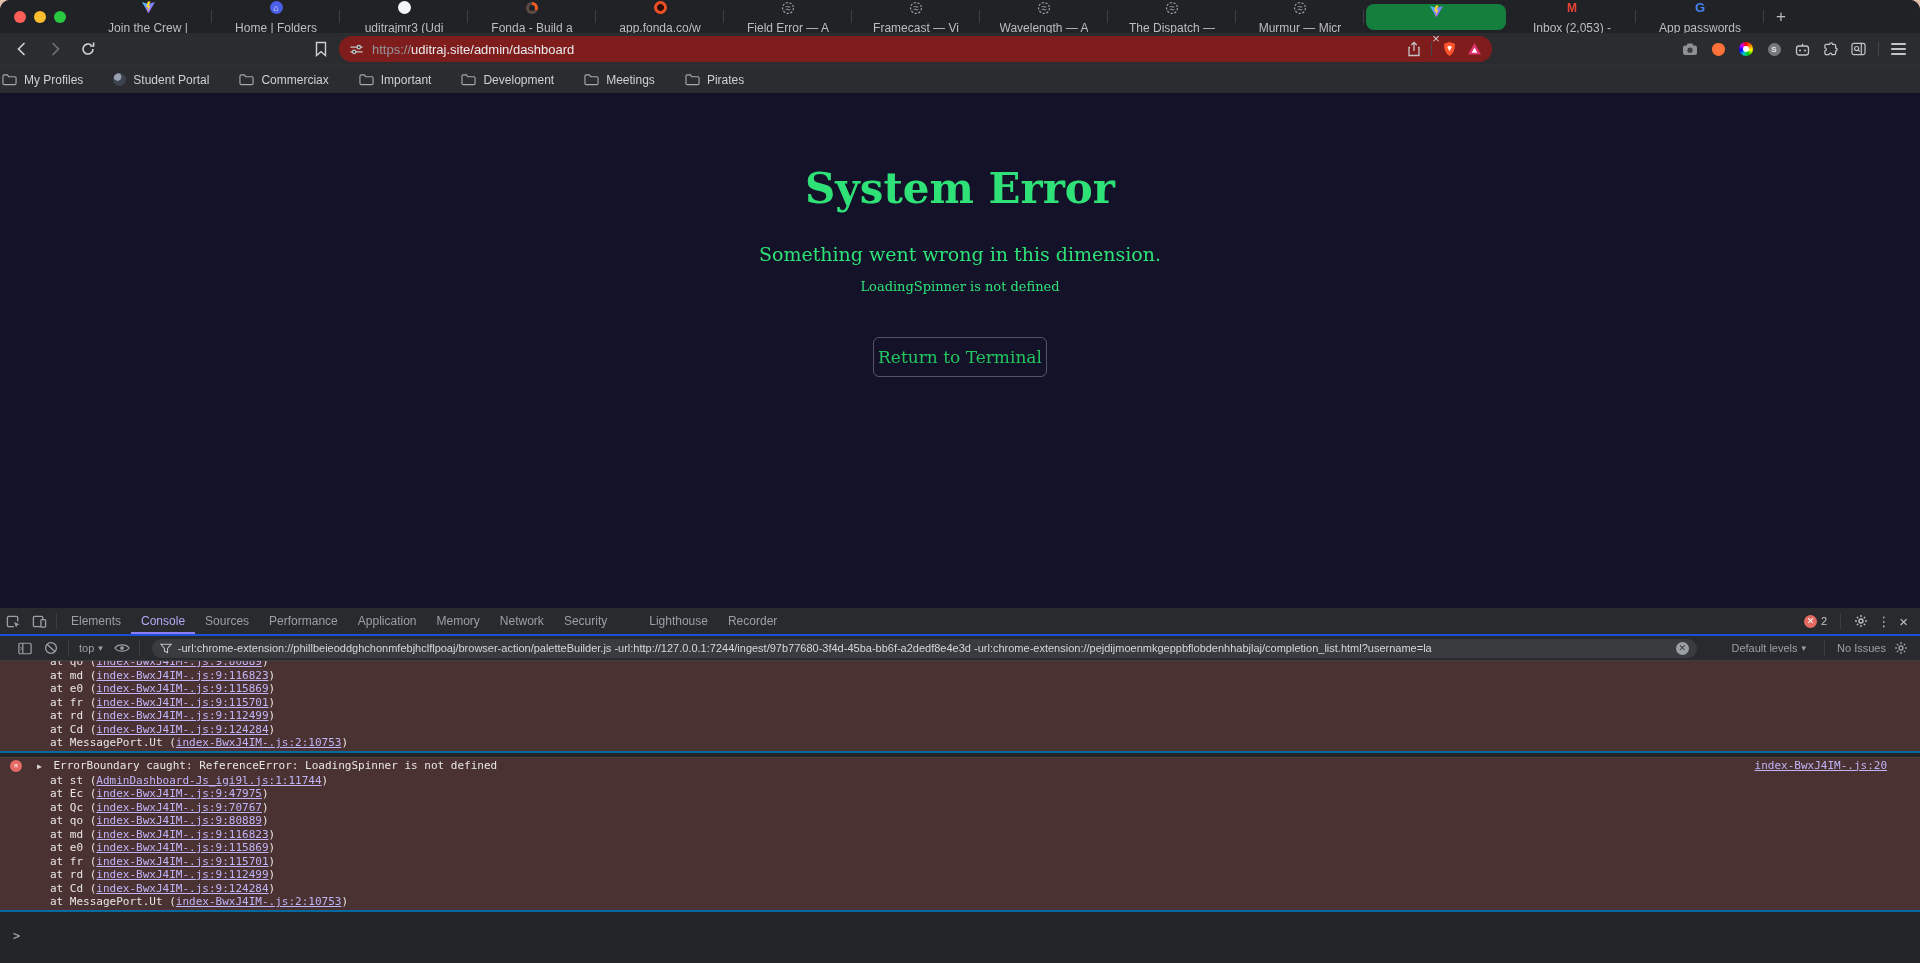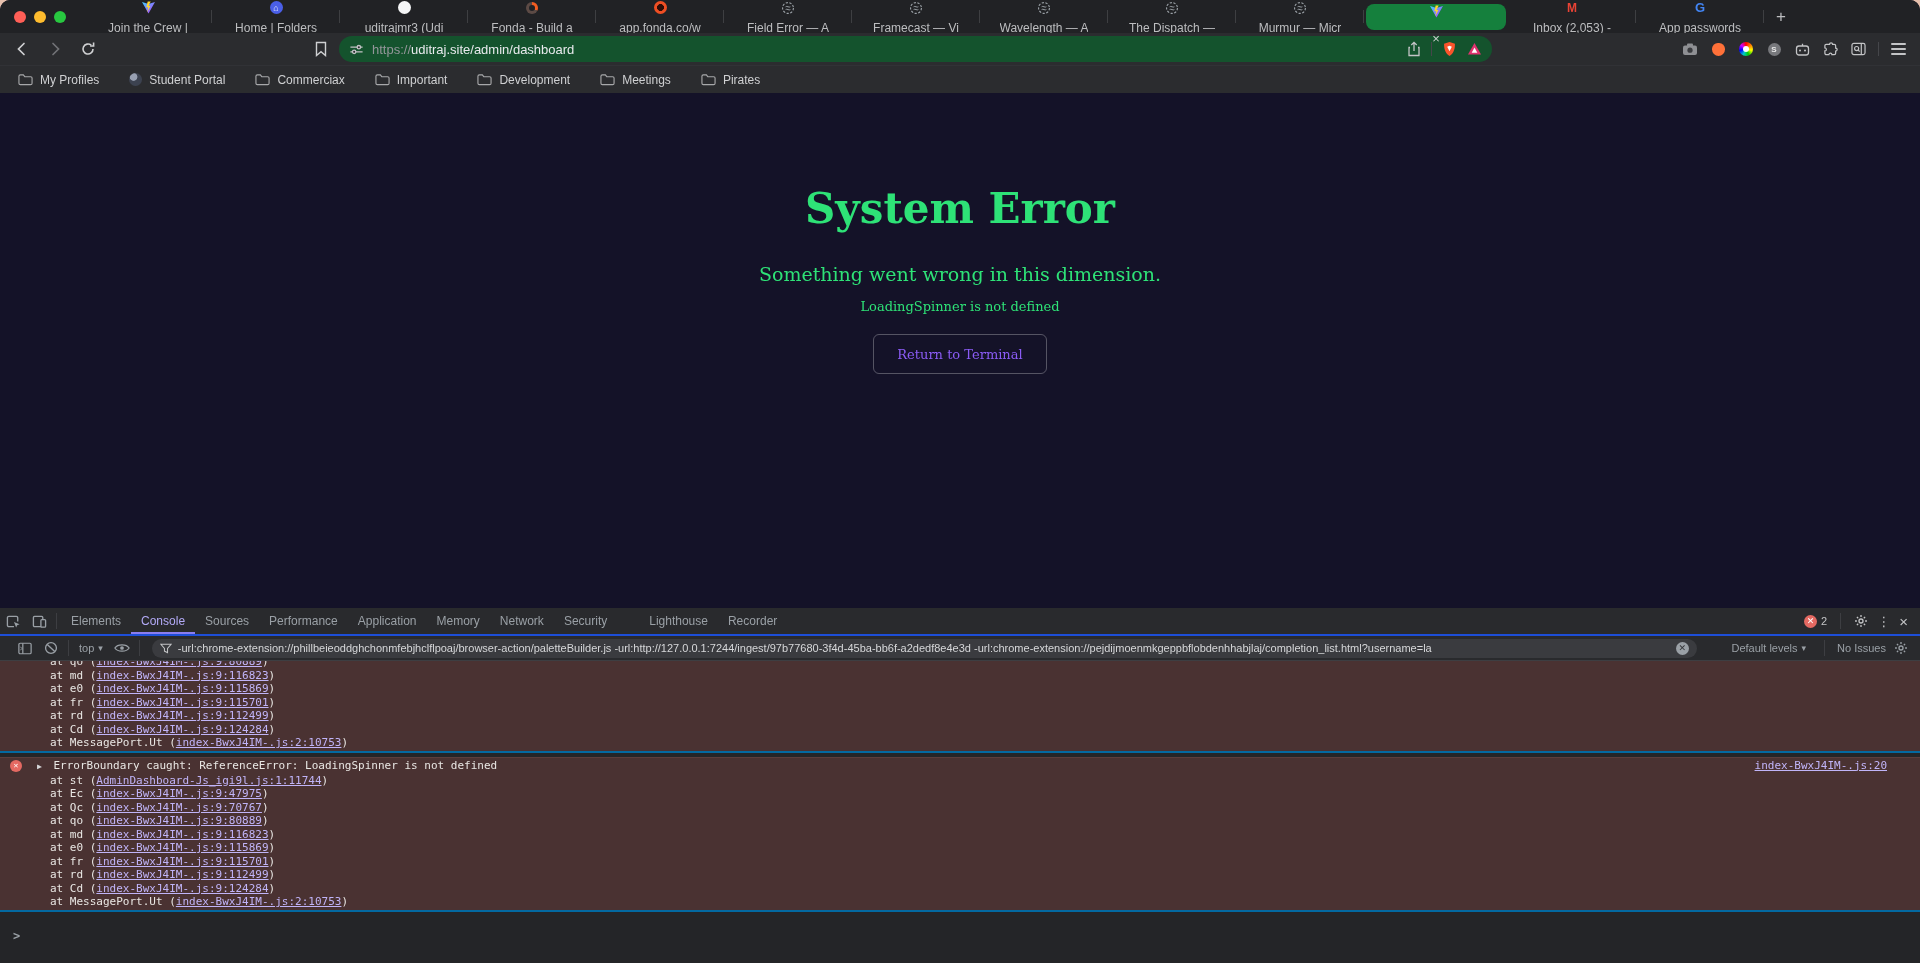"https://uditraj.site/admin/dashboard" .urlpill { background: #14532d -> #7f1d1d }
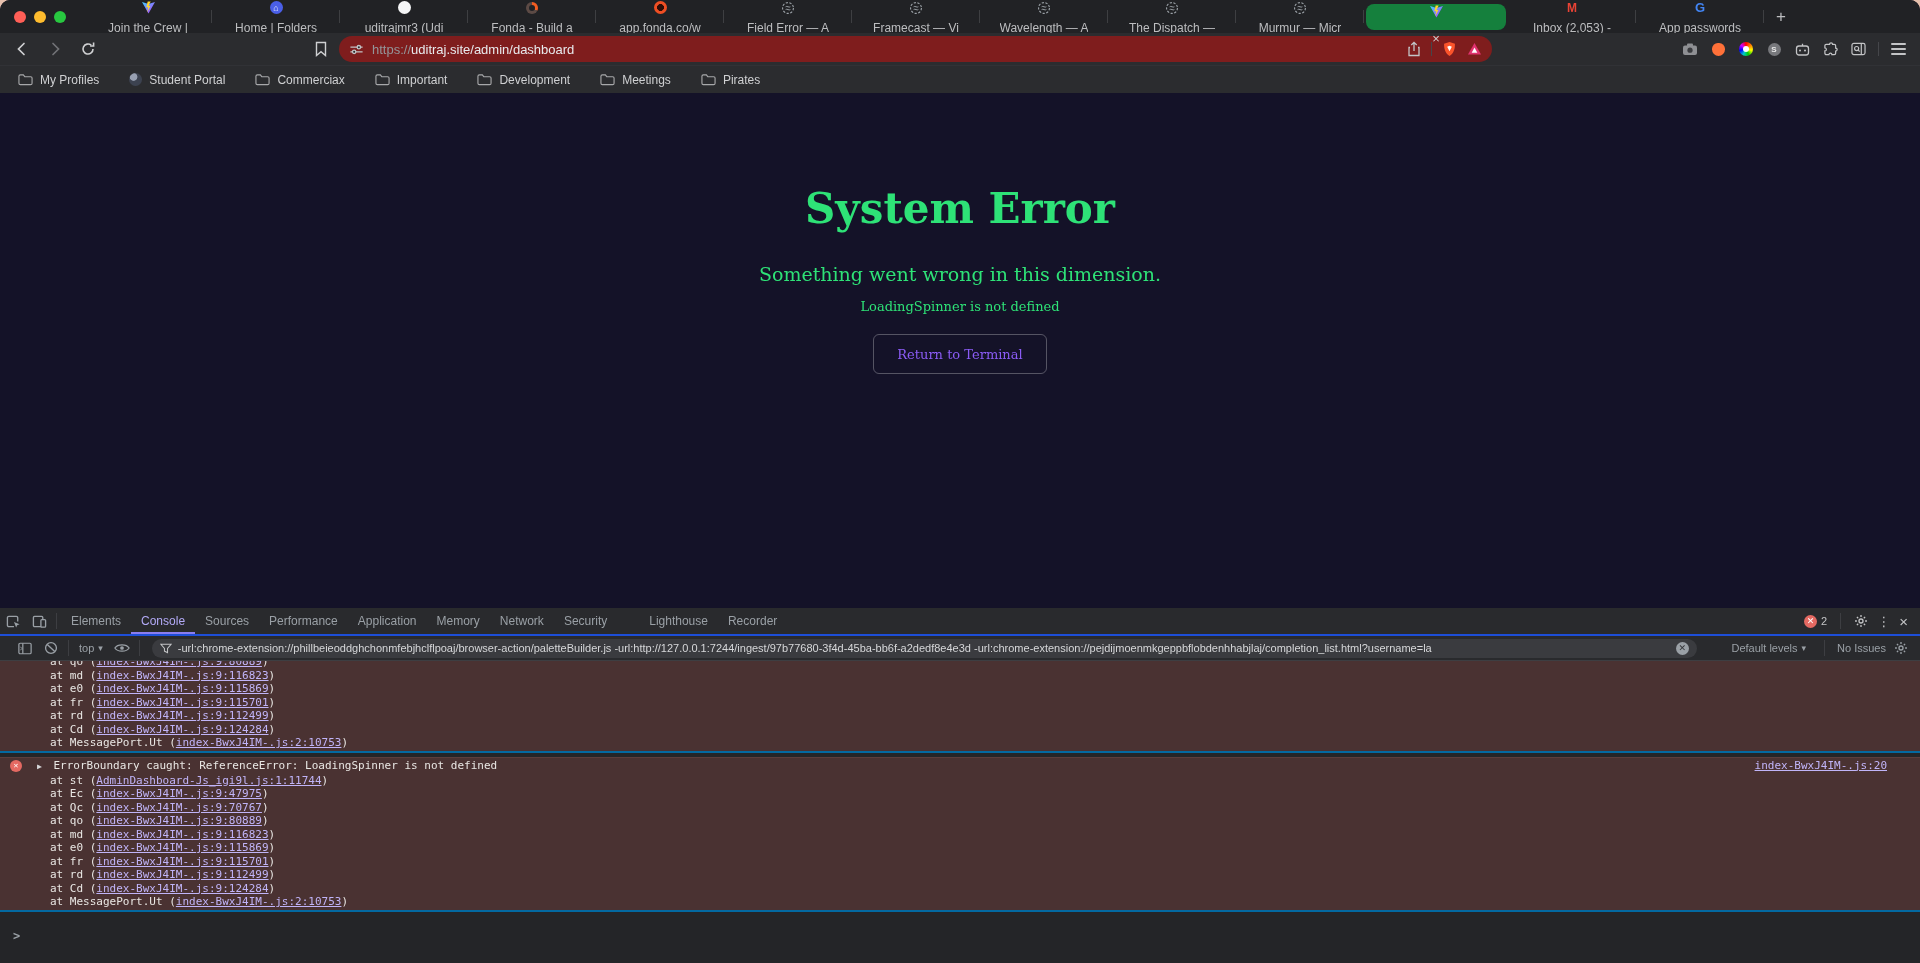"My Profiles" .bookmarks { padding-left: 18px -> 2px }
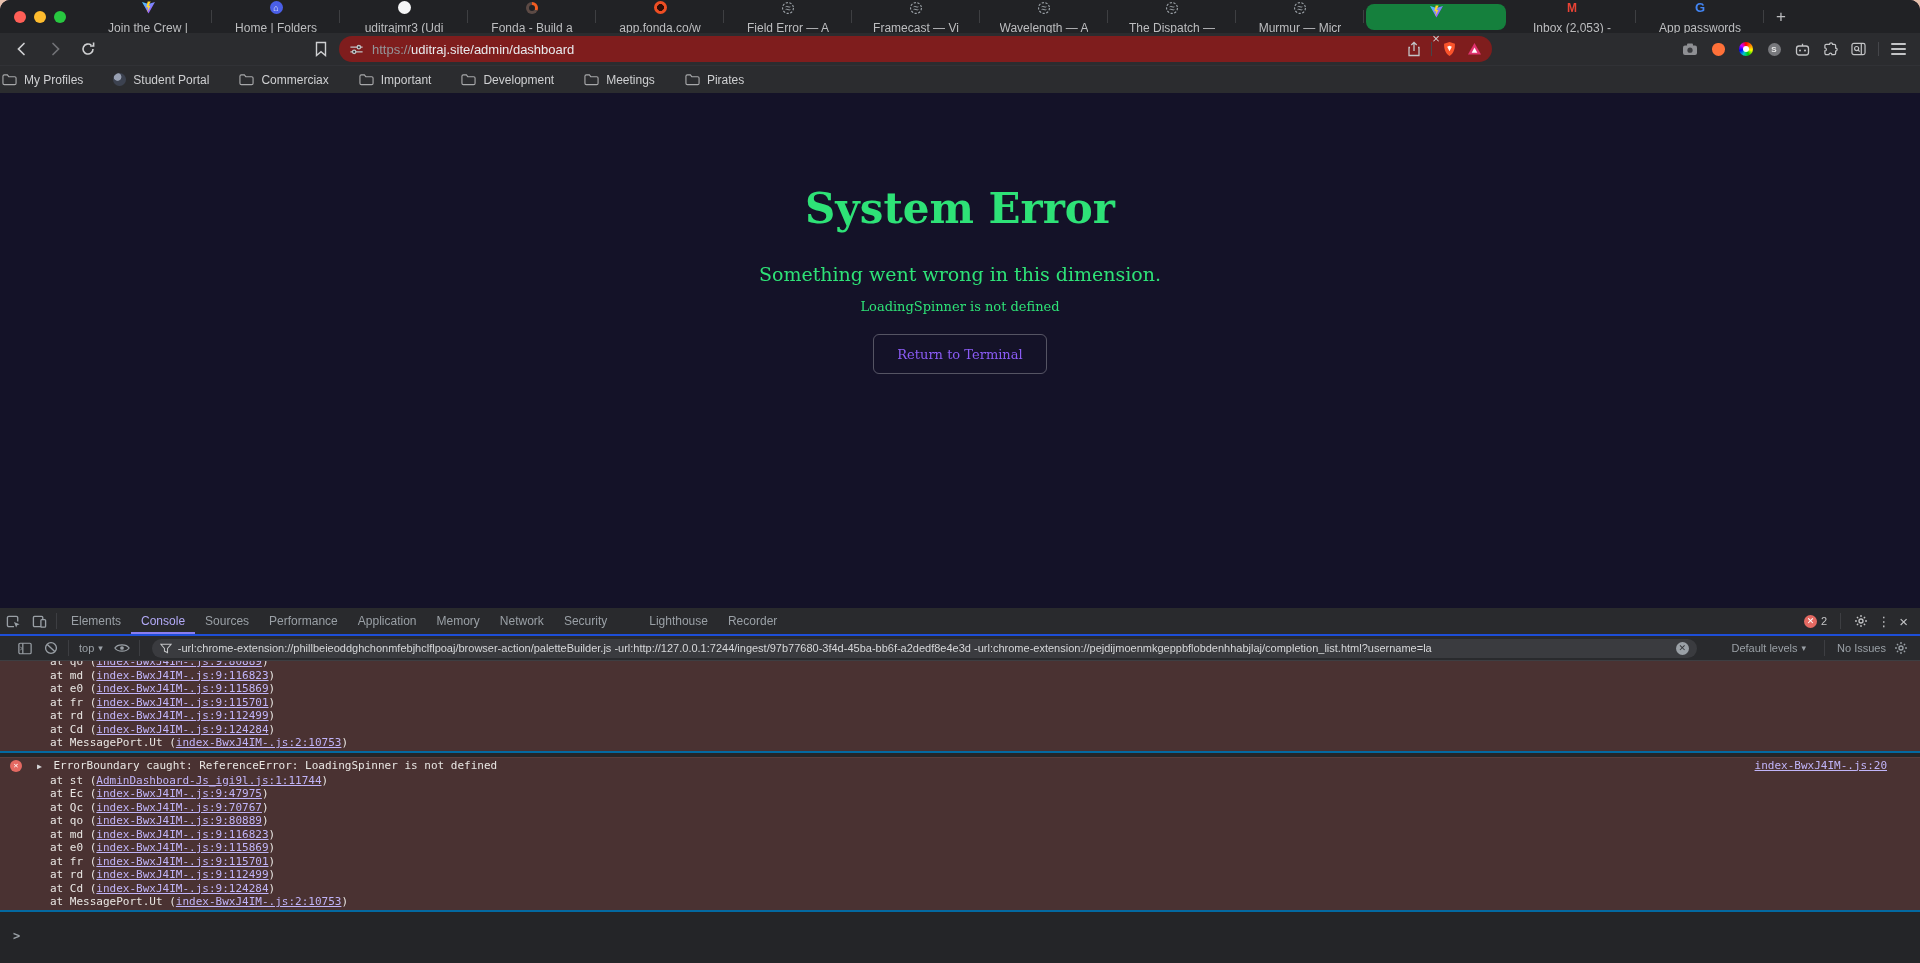"System Error" .page h1 { margin-top: 92px -> 72px }
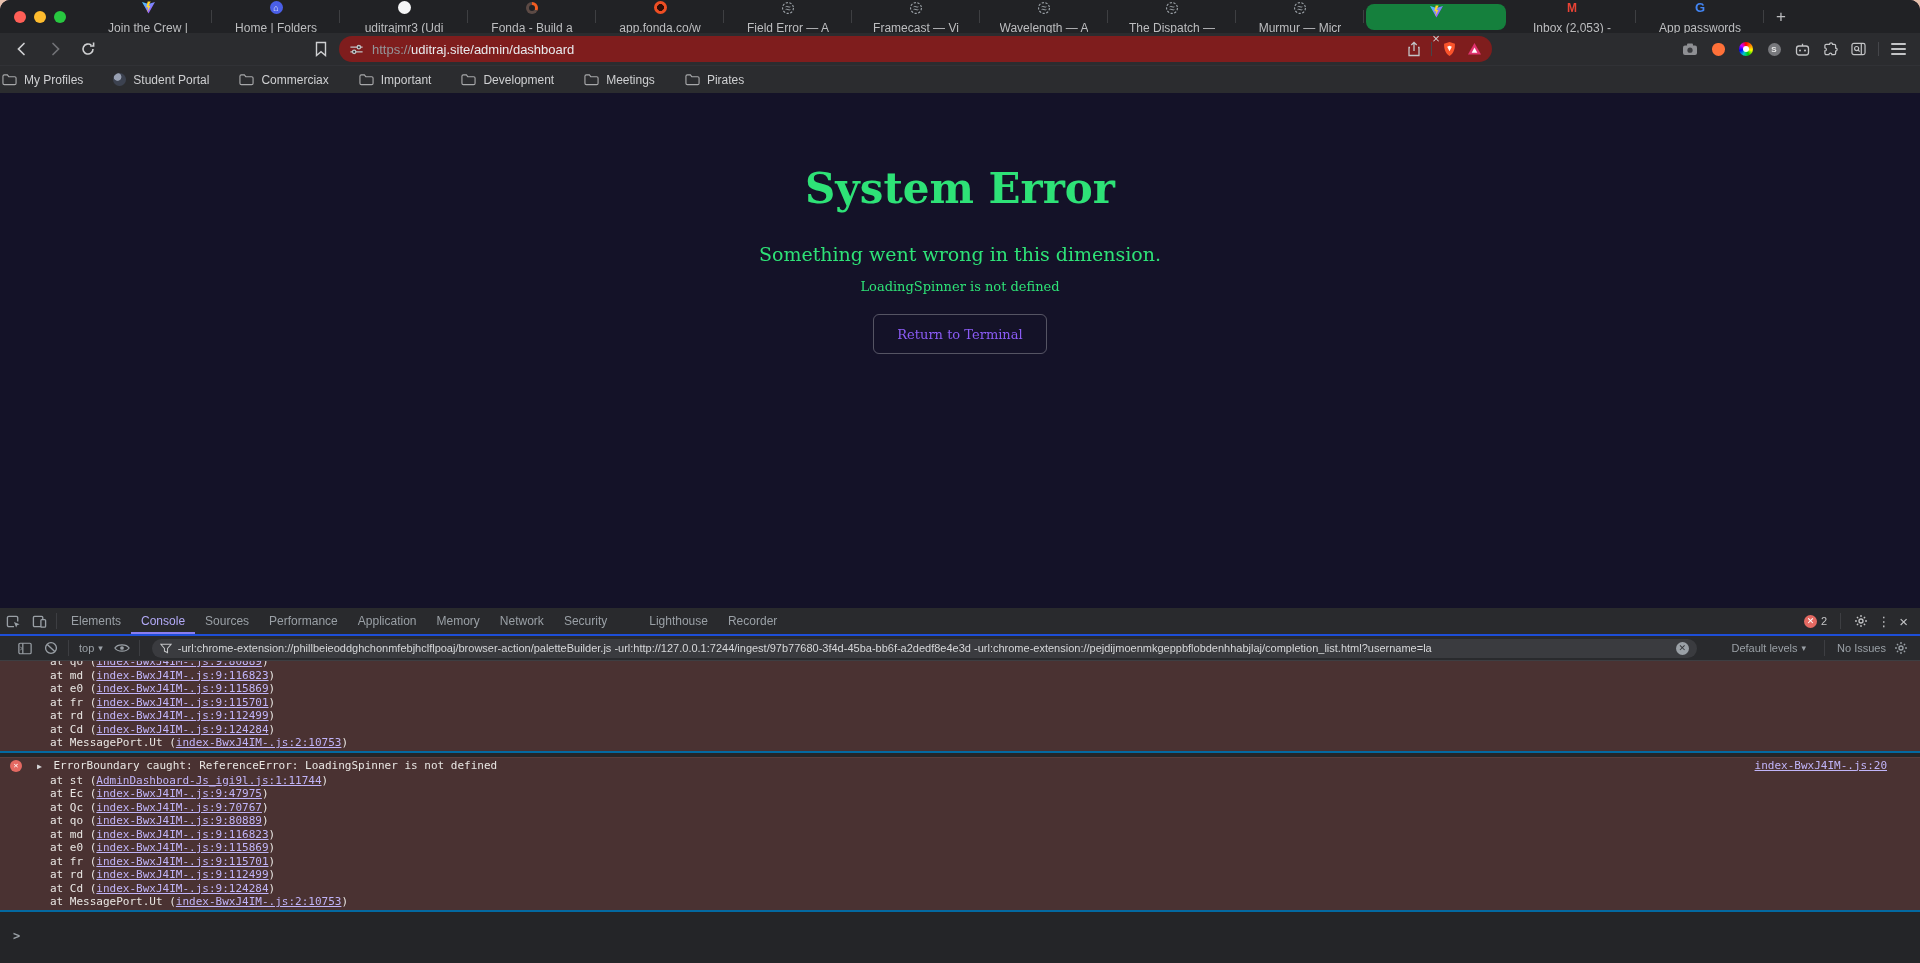"Return to Terminal" .page .term-btn { color: #8b5cf6 -> #22c55e; font-size: 13px -> 17px; margin-top: 20px -> 43px }
